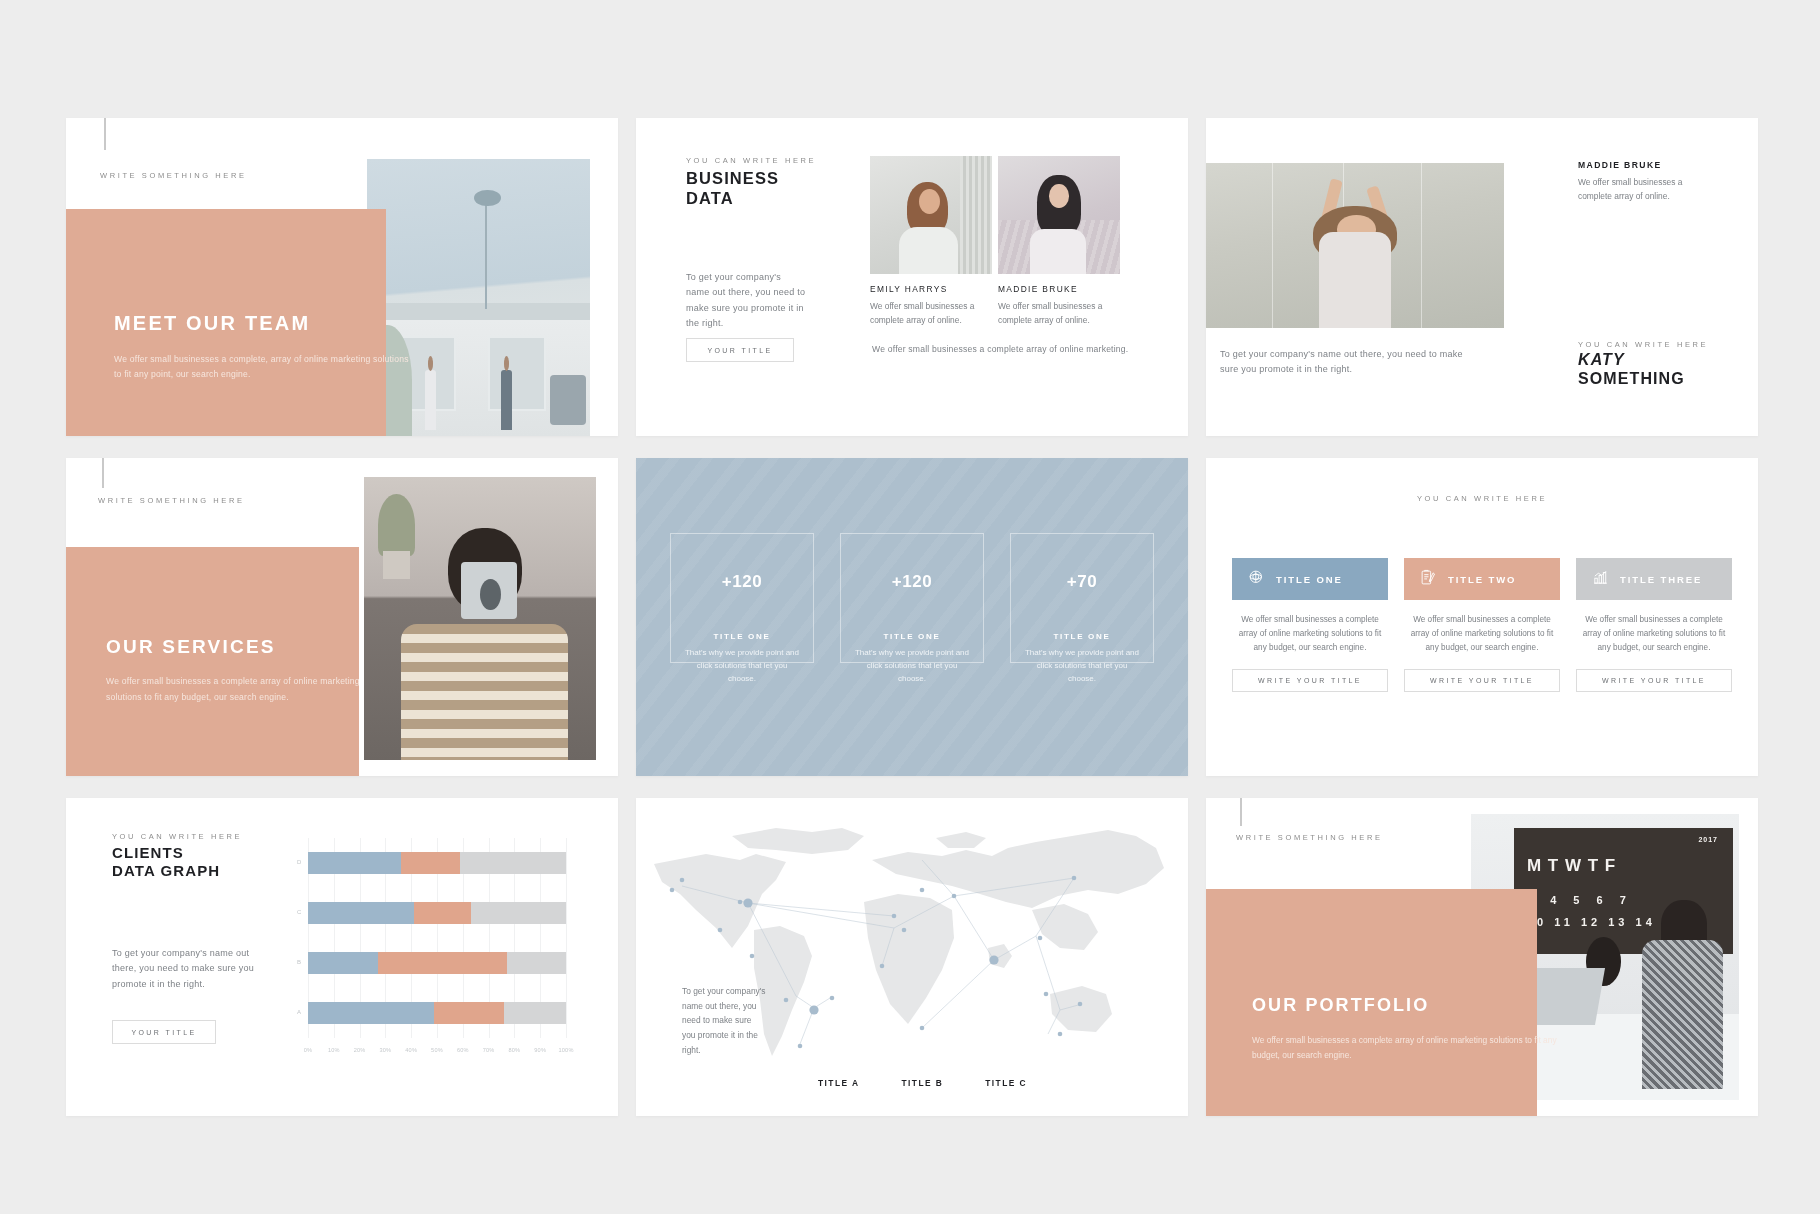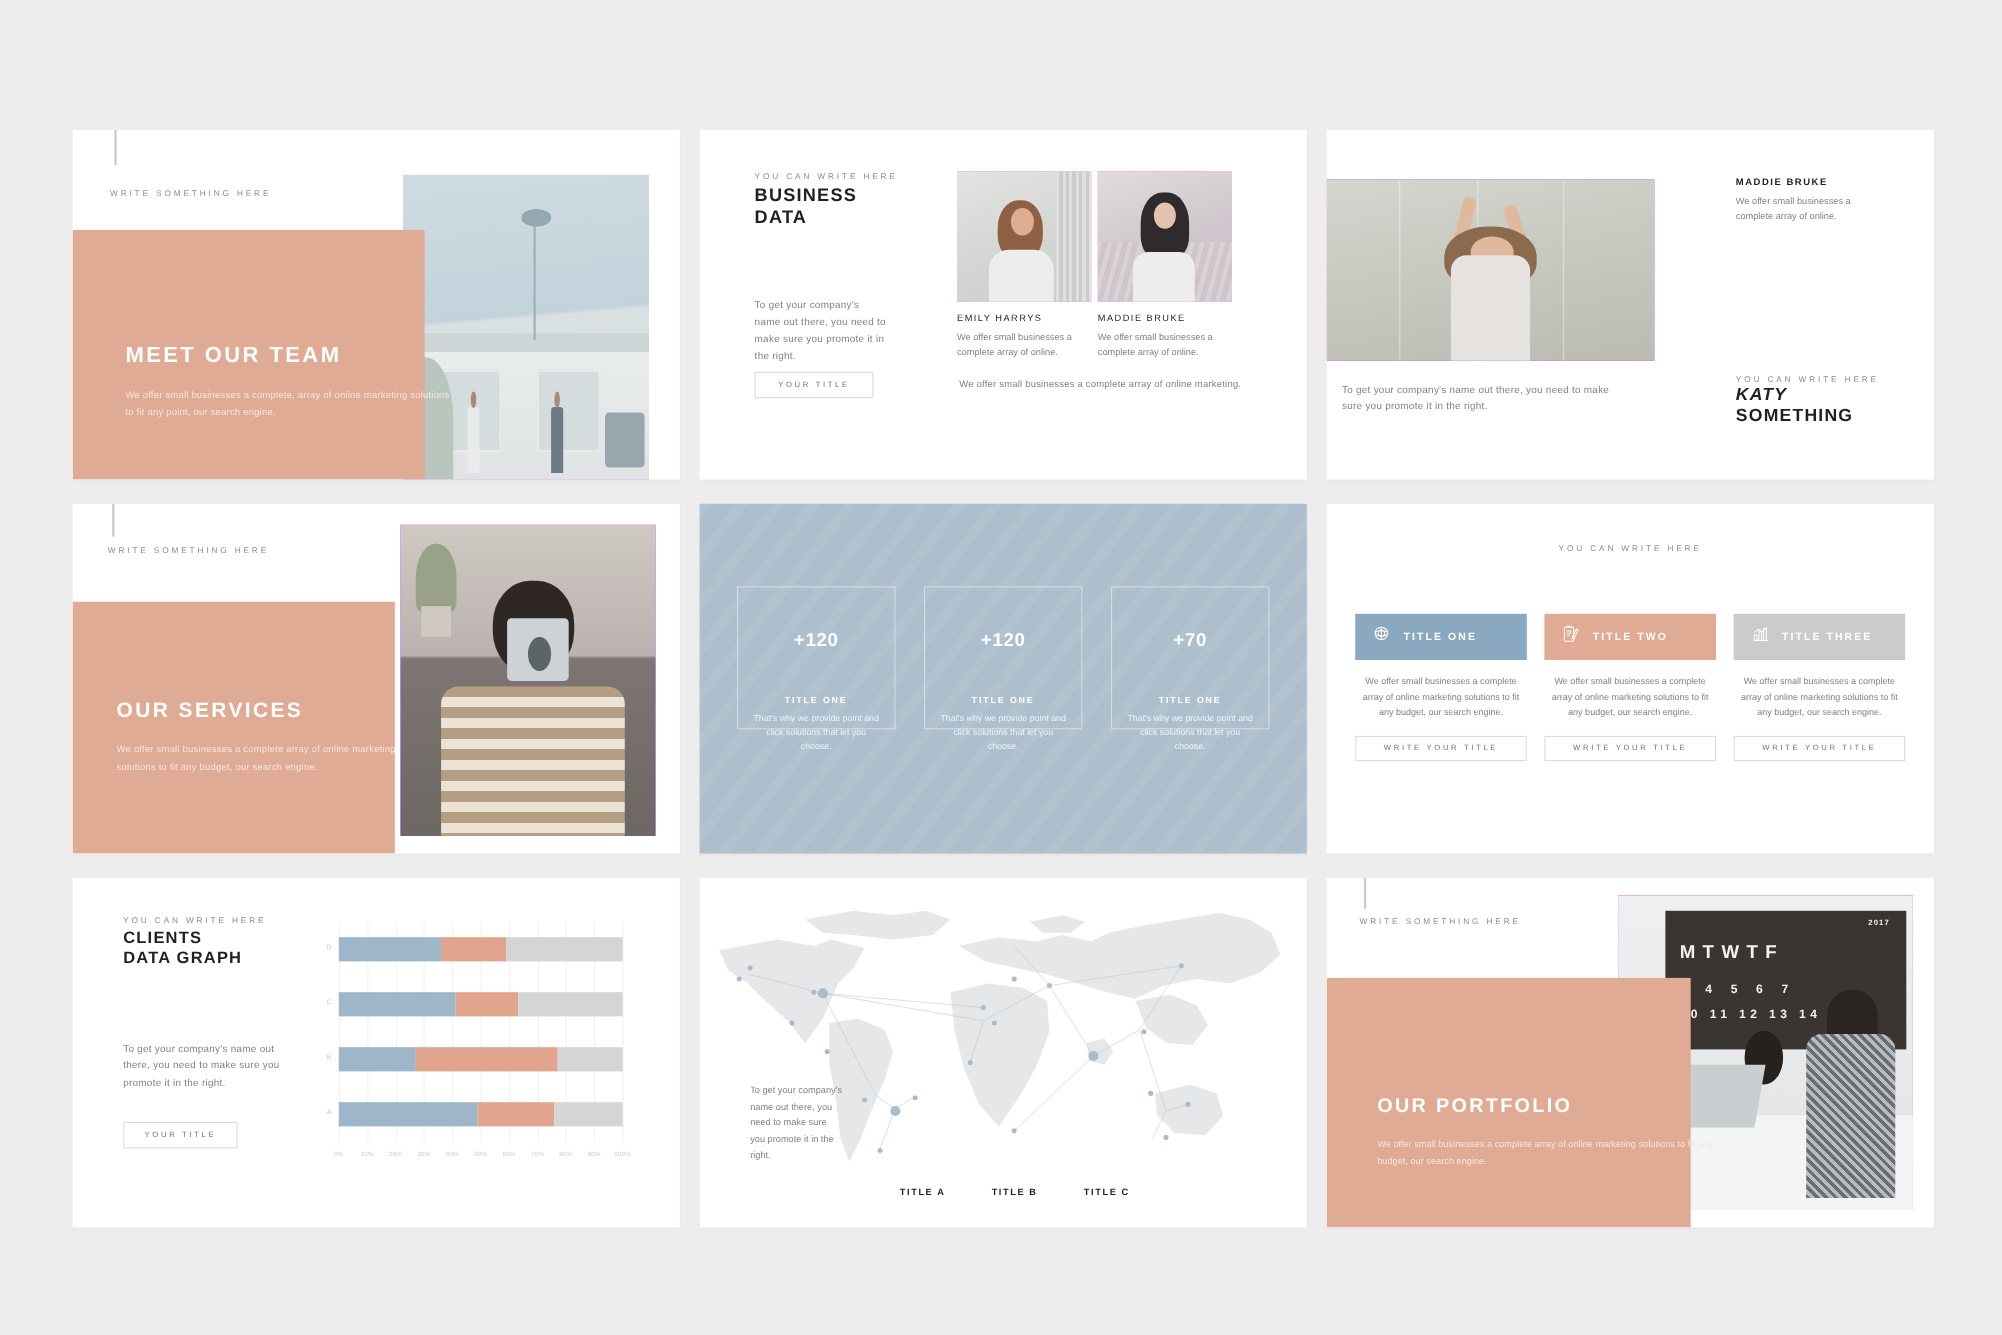"M T W T F" .photo { background: #d946ef -> #4c1d95 }
